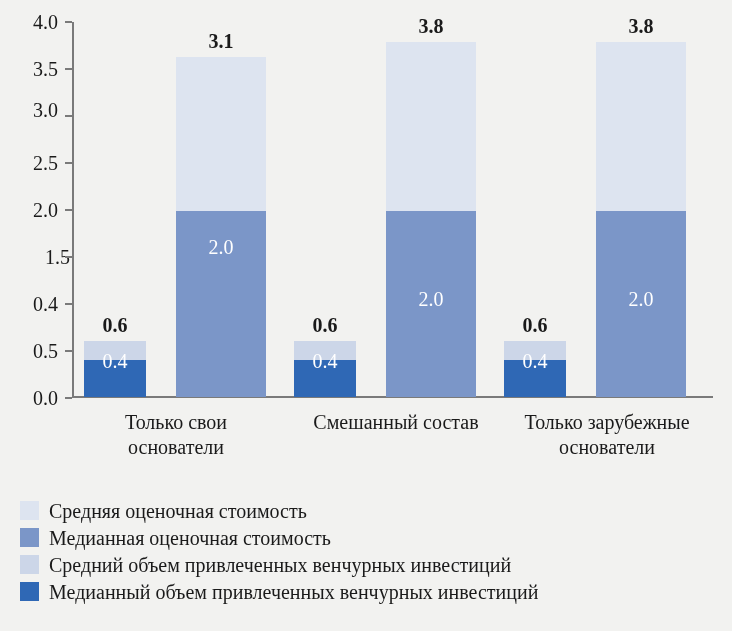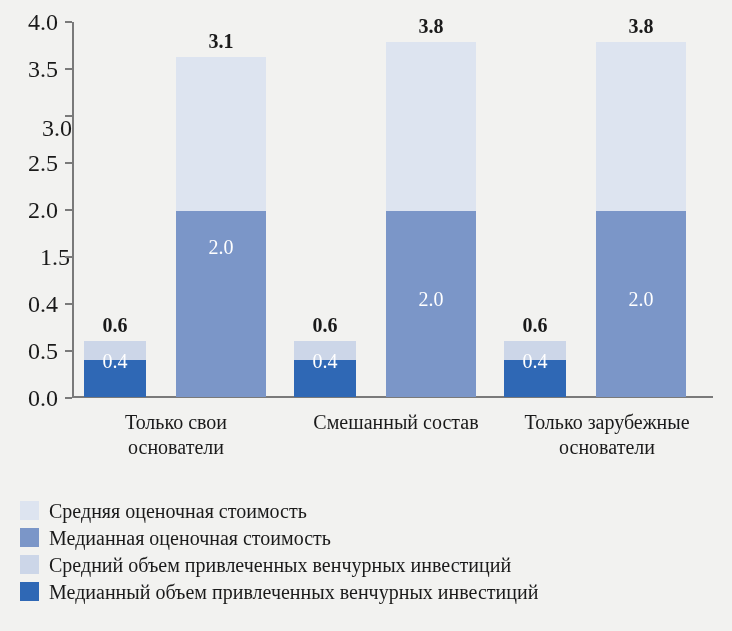"4.0" .tick-label { font-size: 24px -> 20px }
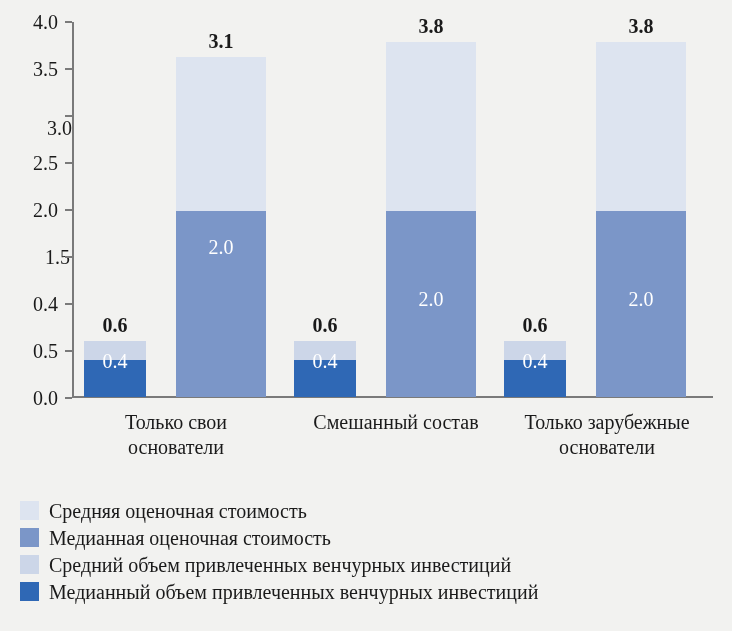"3.0" div.tick-label { padding-left: 14px -> none; top: 118px -> 100px }
